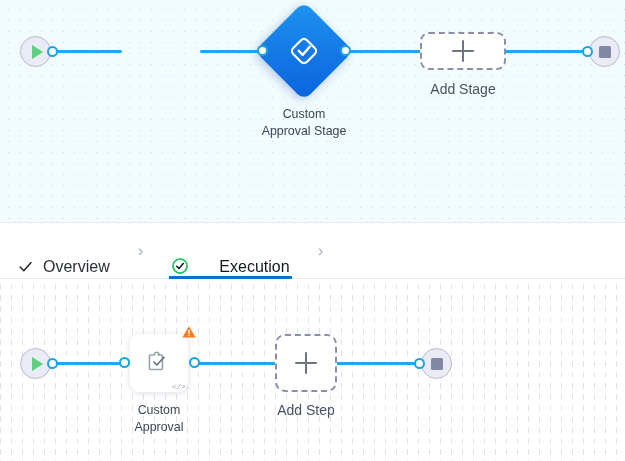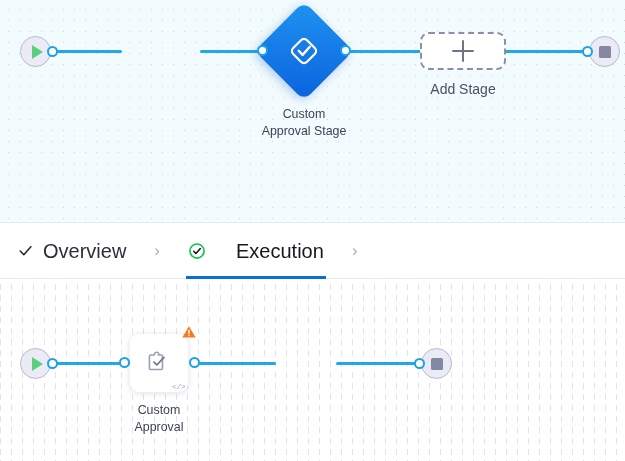"Overview" .tab { align-items: center -> flex-end; font-size: 20px -> 16px; padding: 13px 2px -> 4px 2px }
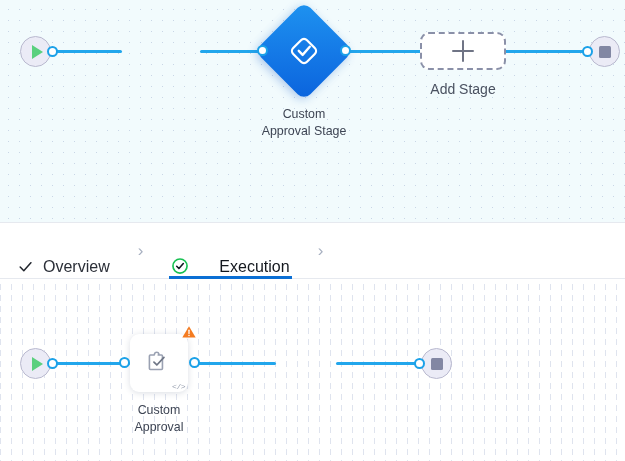"Add Step" div.node { html: none -> <div> <div> <span></span> </div> <div>Add Step</div> </div> }
